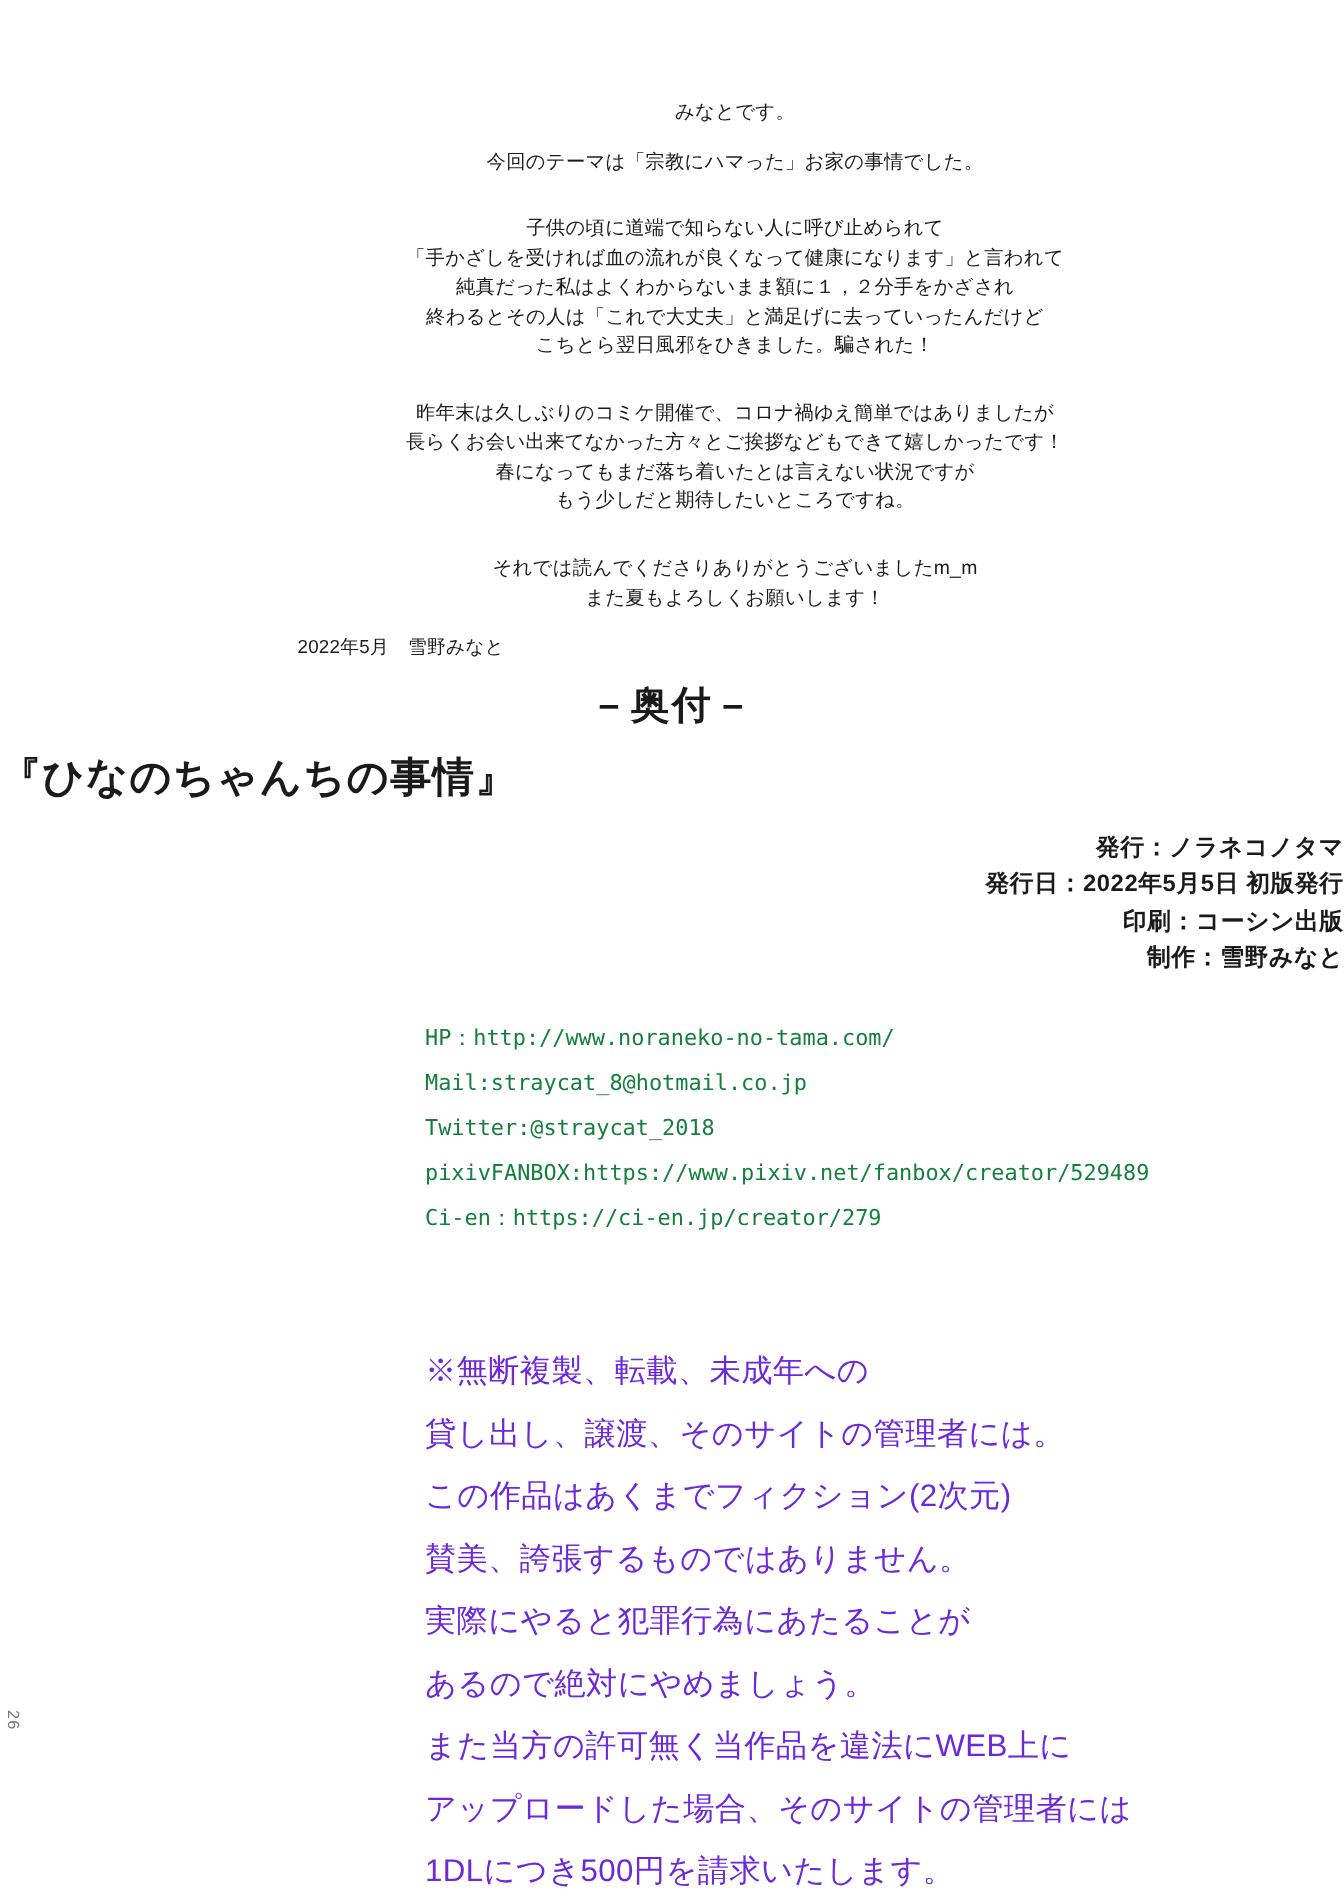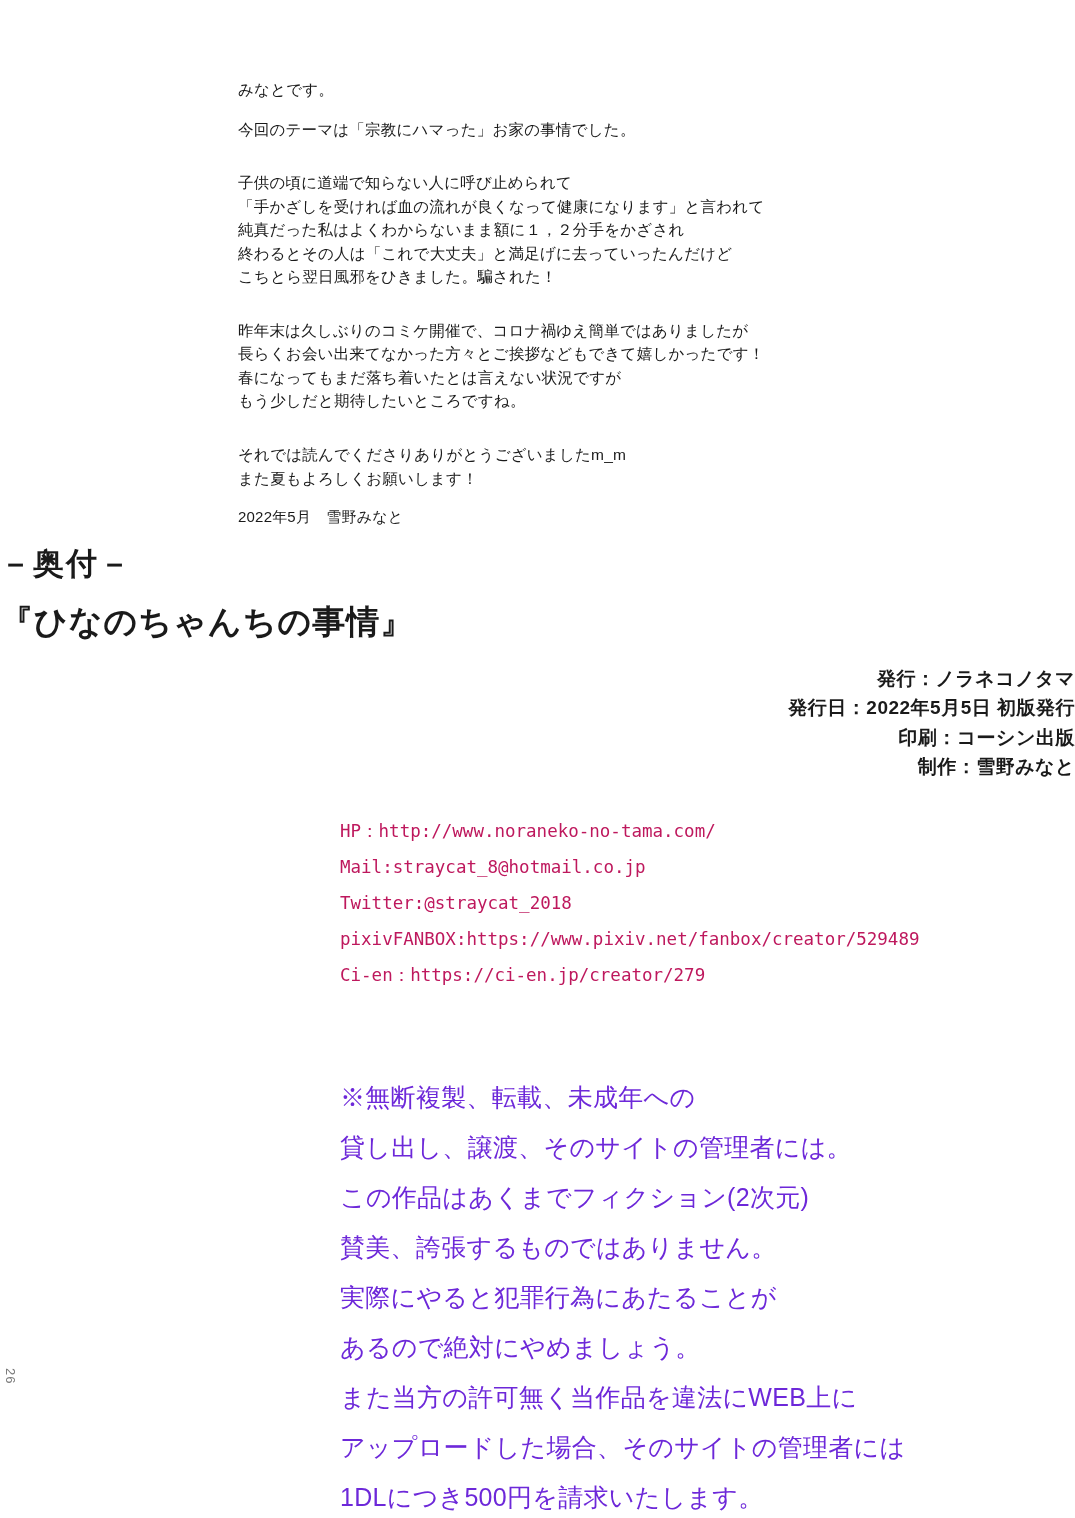"みなとです。" .afterword { text-align: none -> center }
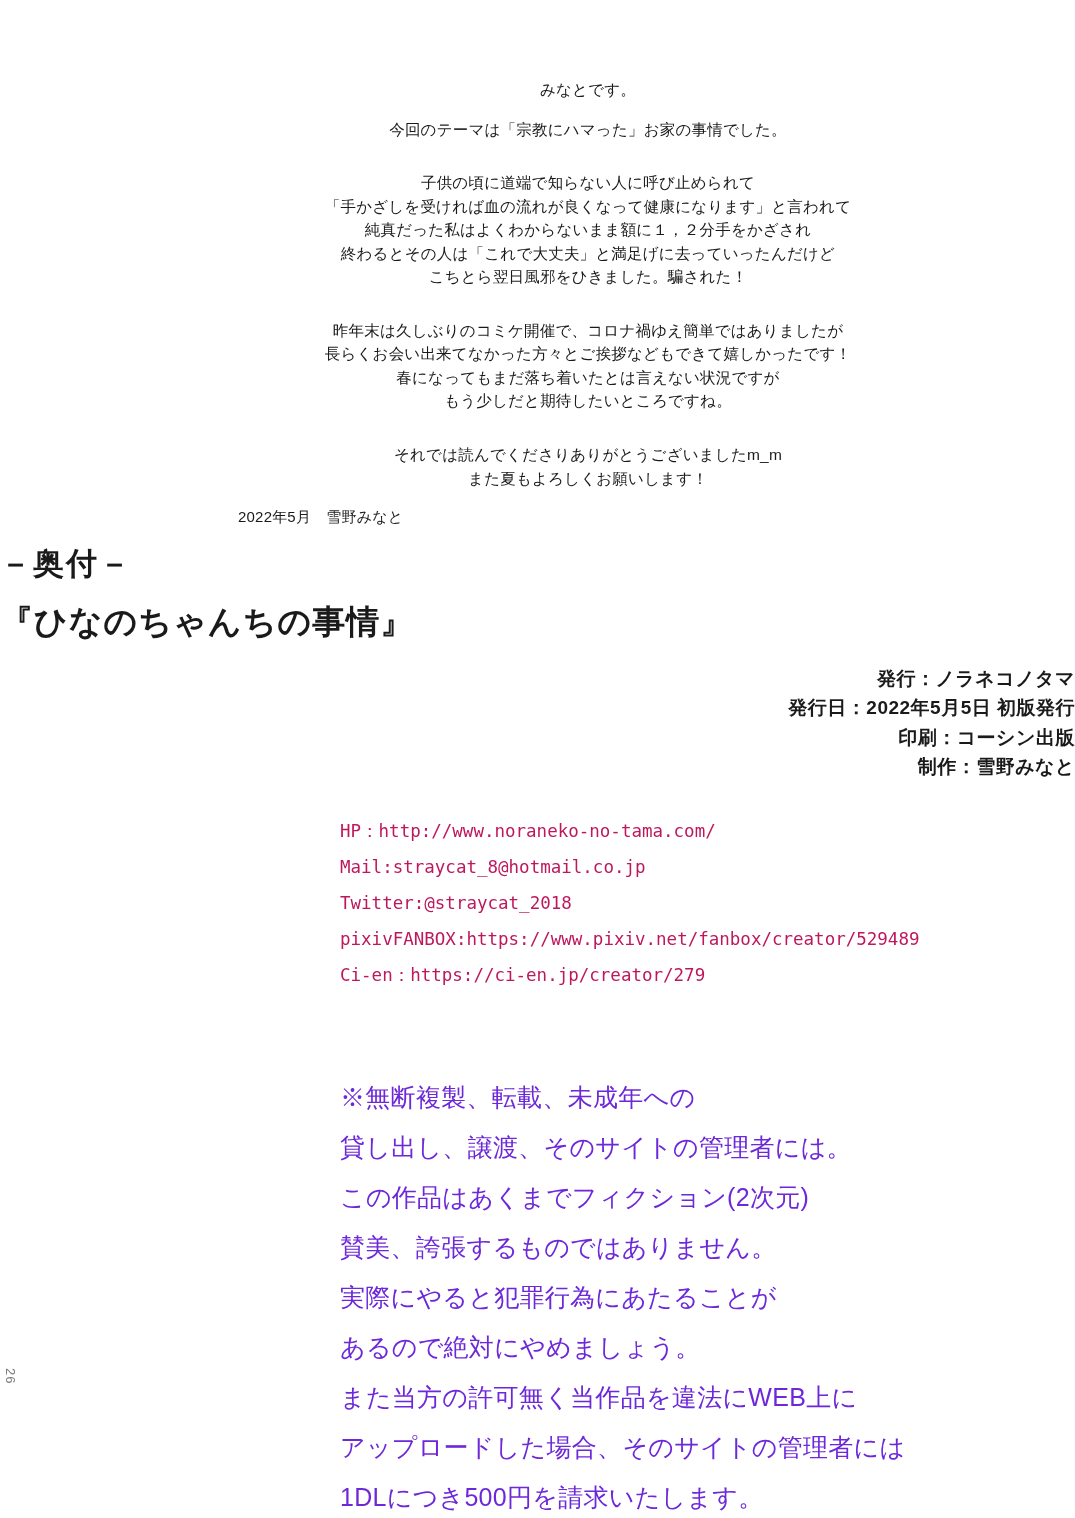"－奥付－" .colophon-head { text-align: none -> center }
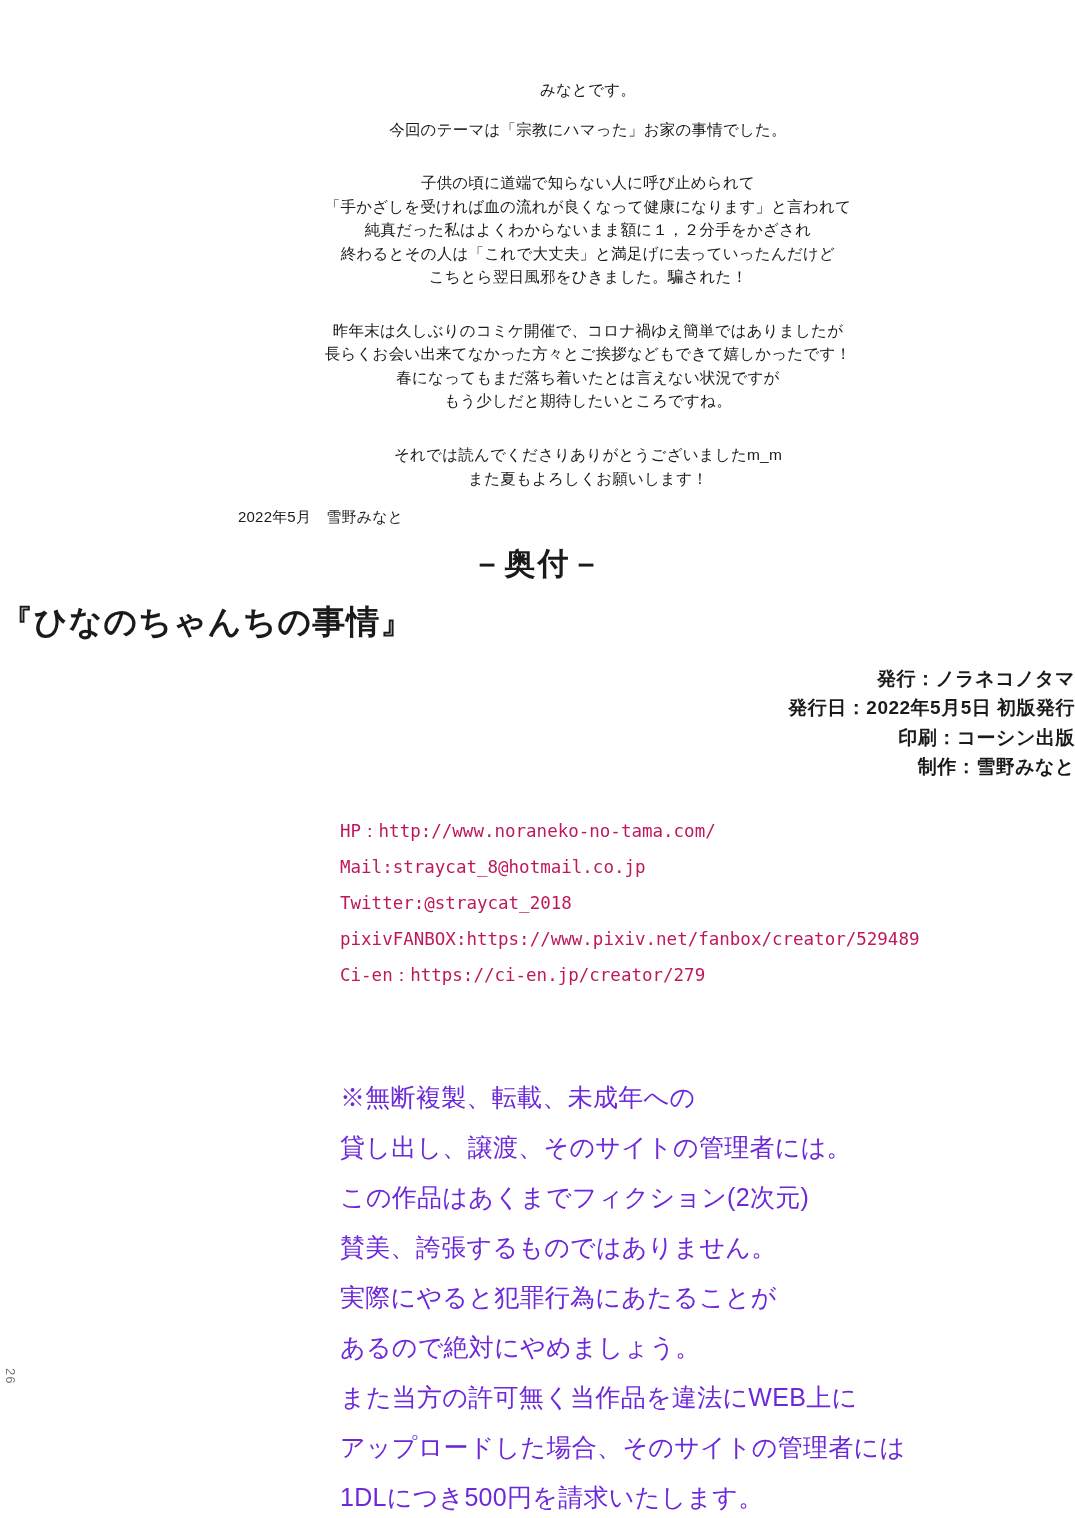"HP：http://www.noraneko-no-tama.com/" .links { color: #be185d -> #15803d }
